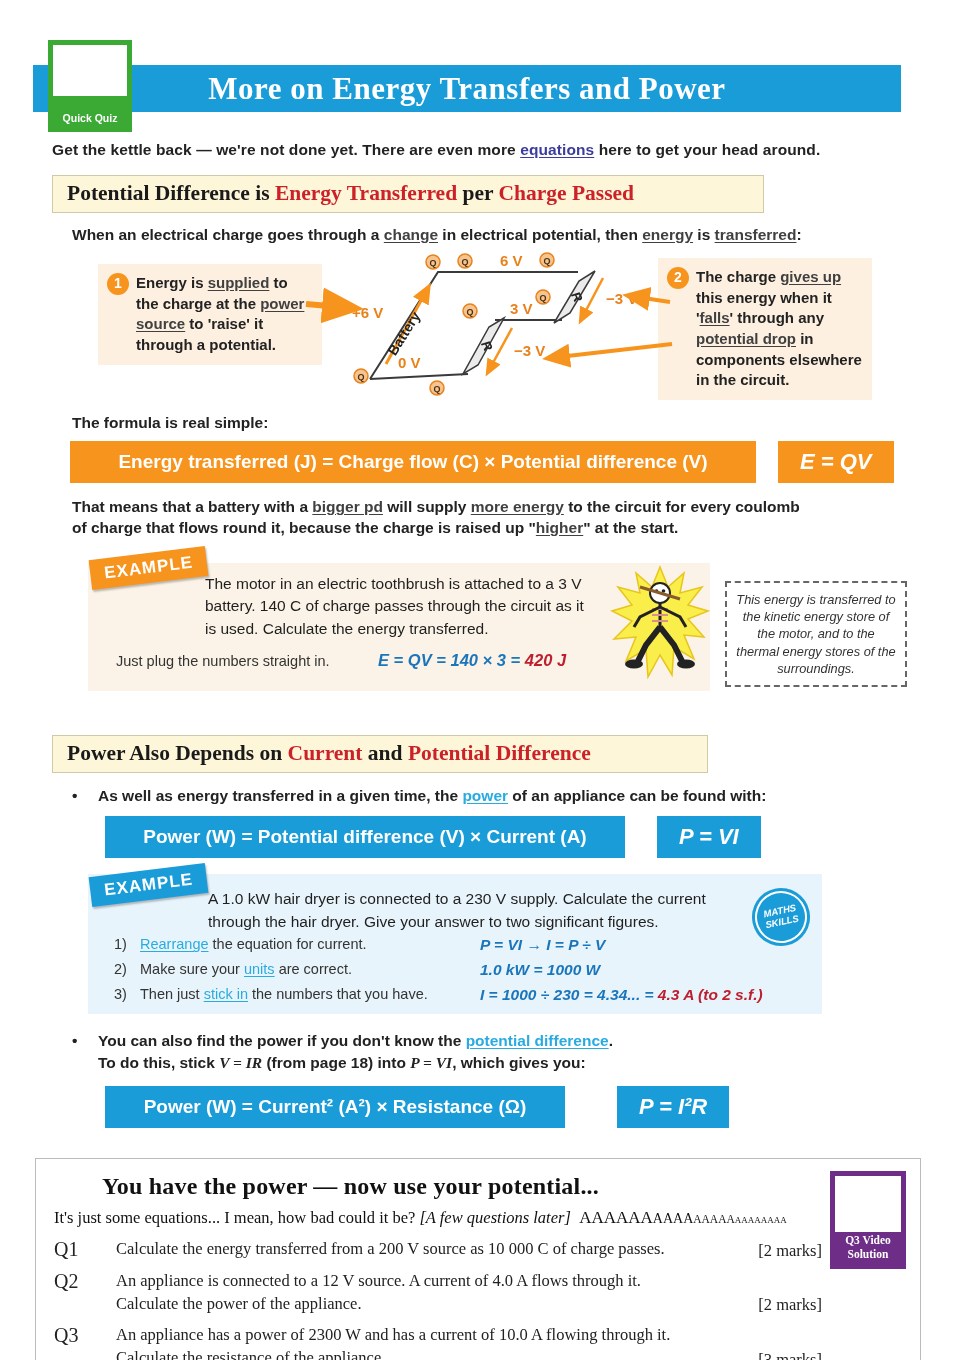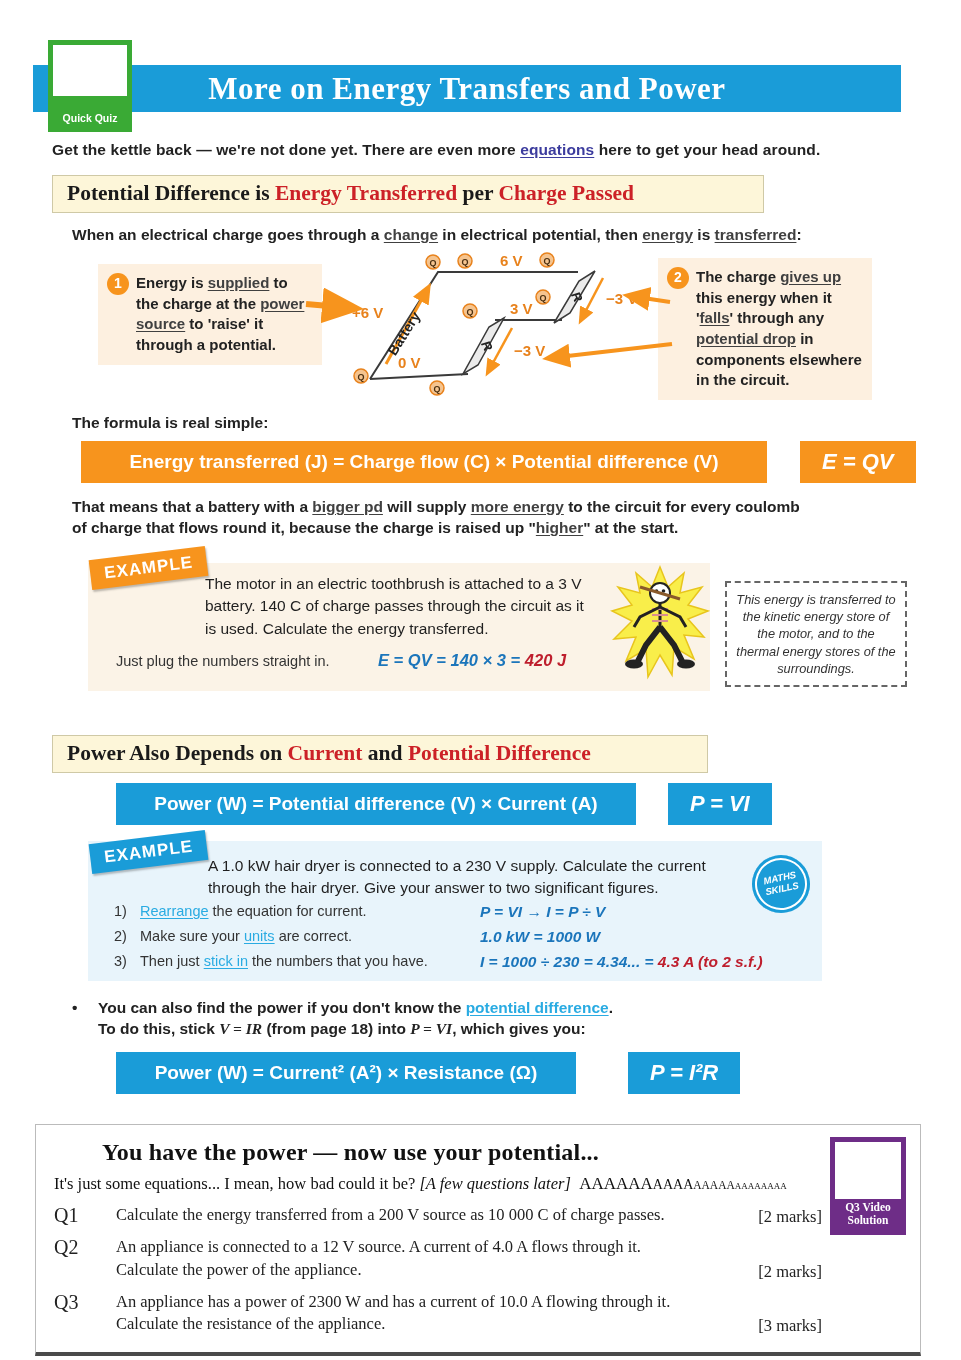"Energy transferred (J) = Charge" .fbox { margin-left: 11px -> none }
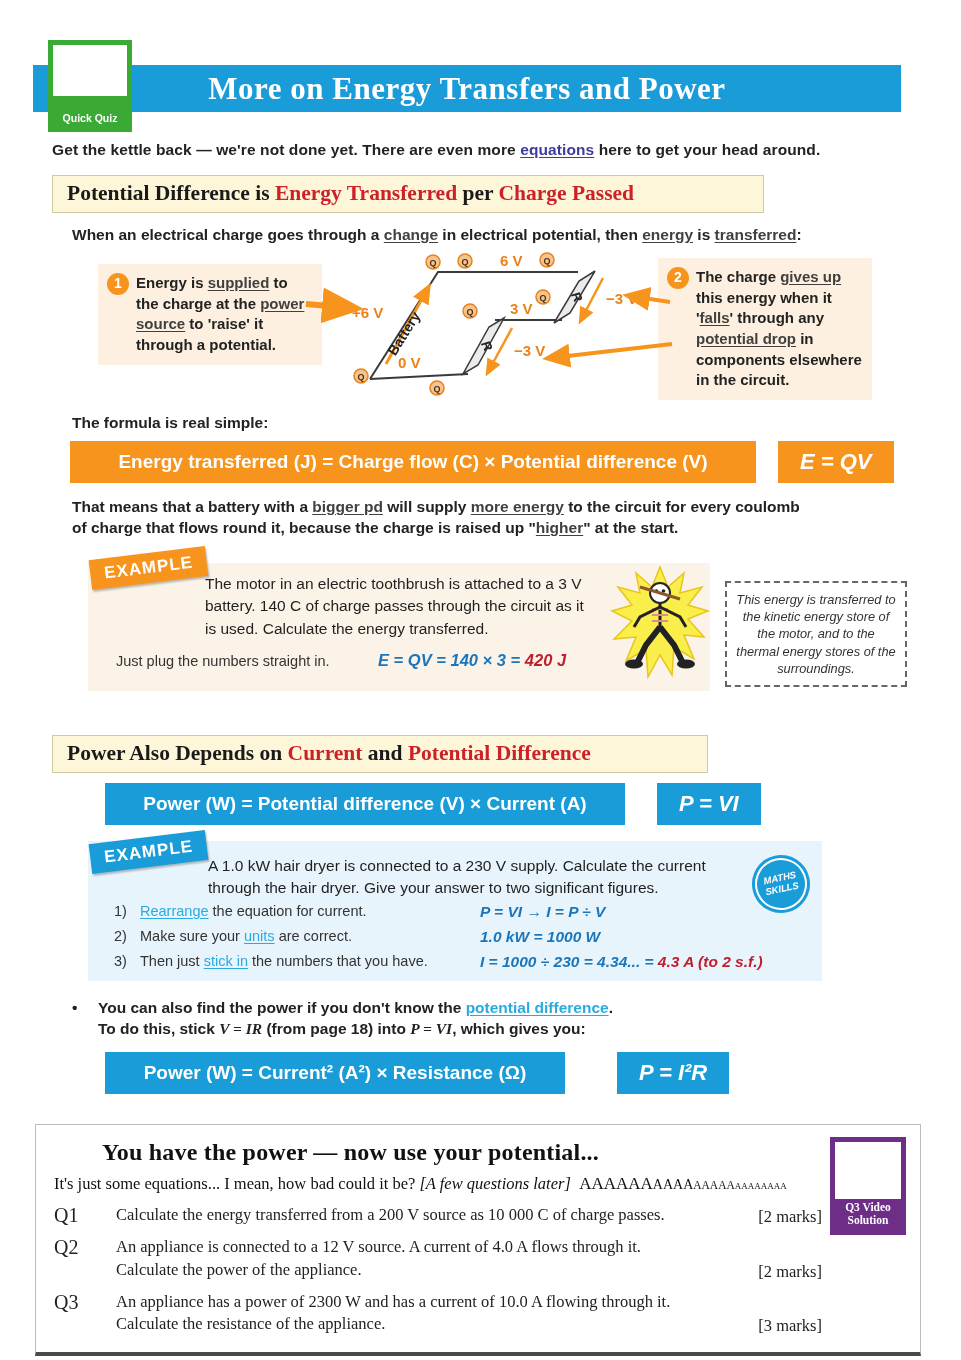"• As well as energy" div.bullet-row { html: none -> <div><span>•</span><span>As well as energy transferred in a given time, the </span><span>power</span><span> of an appliance can be found with:</span></div> }
